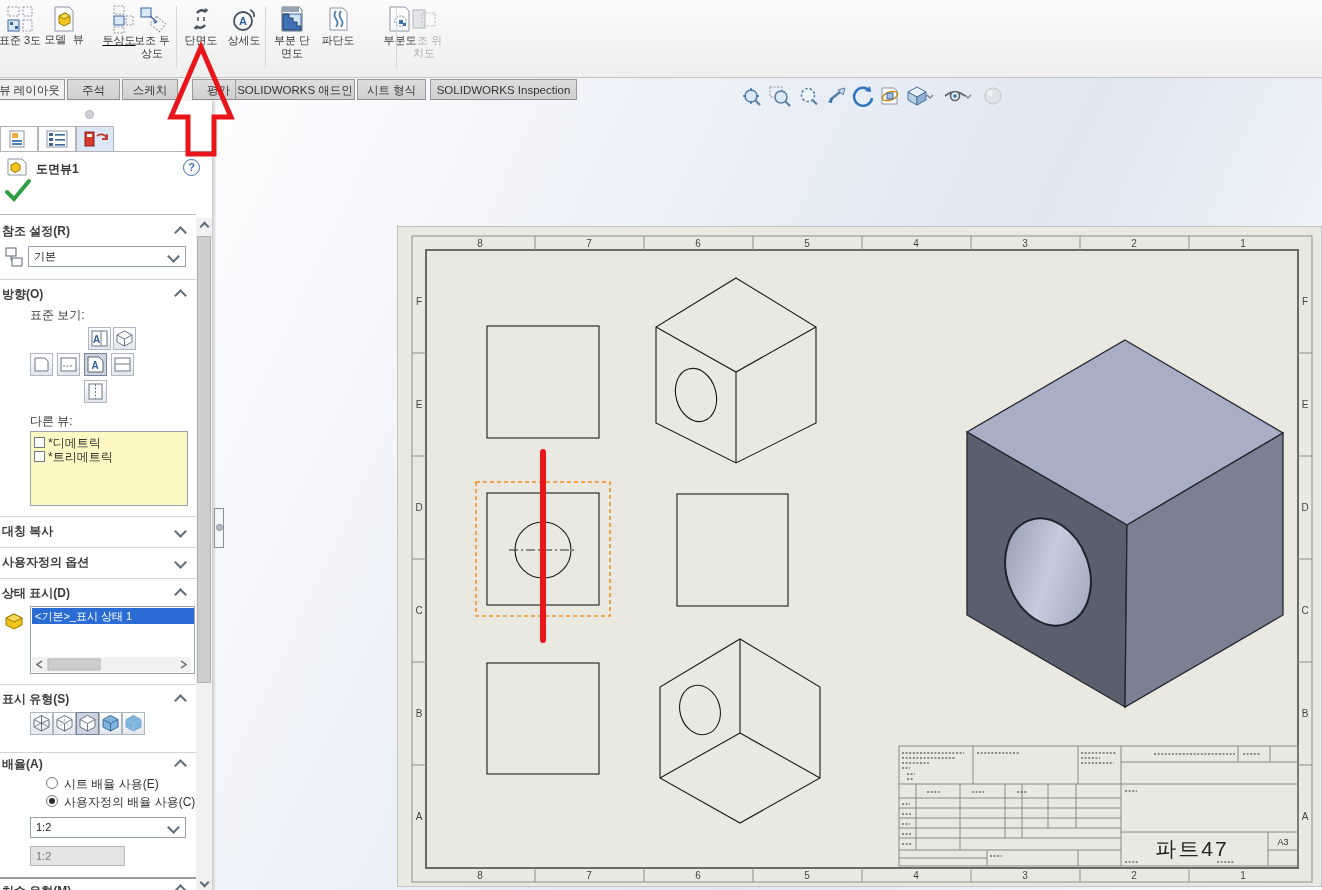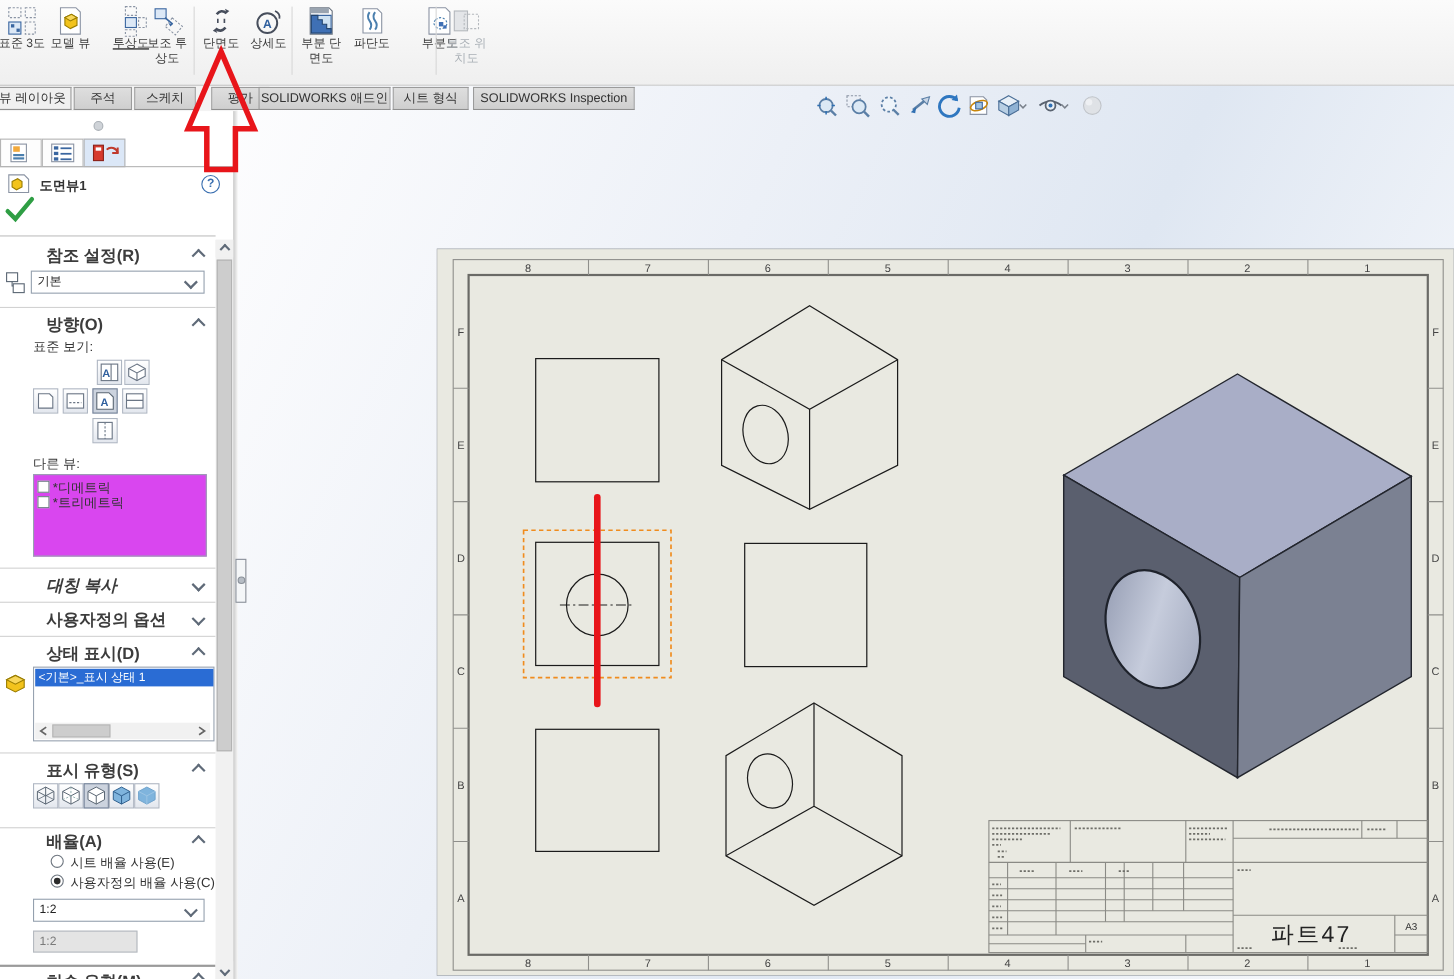"모델 뷰" div.rib-item { font-family: none -> Liberation Mono, monospace }
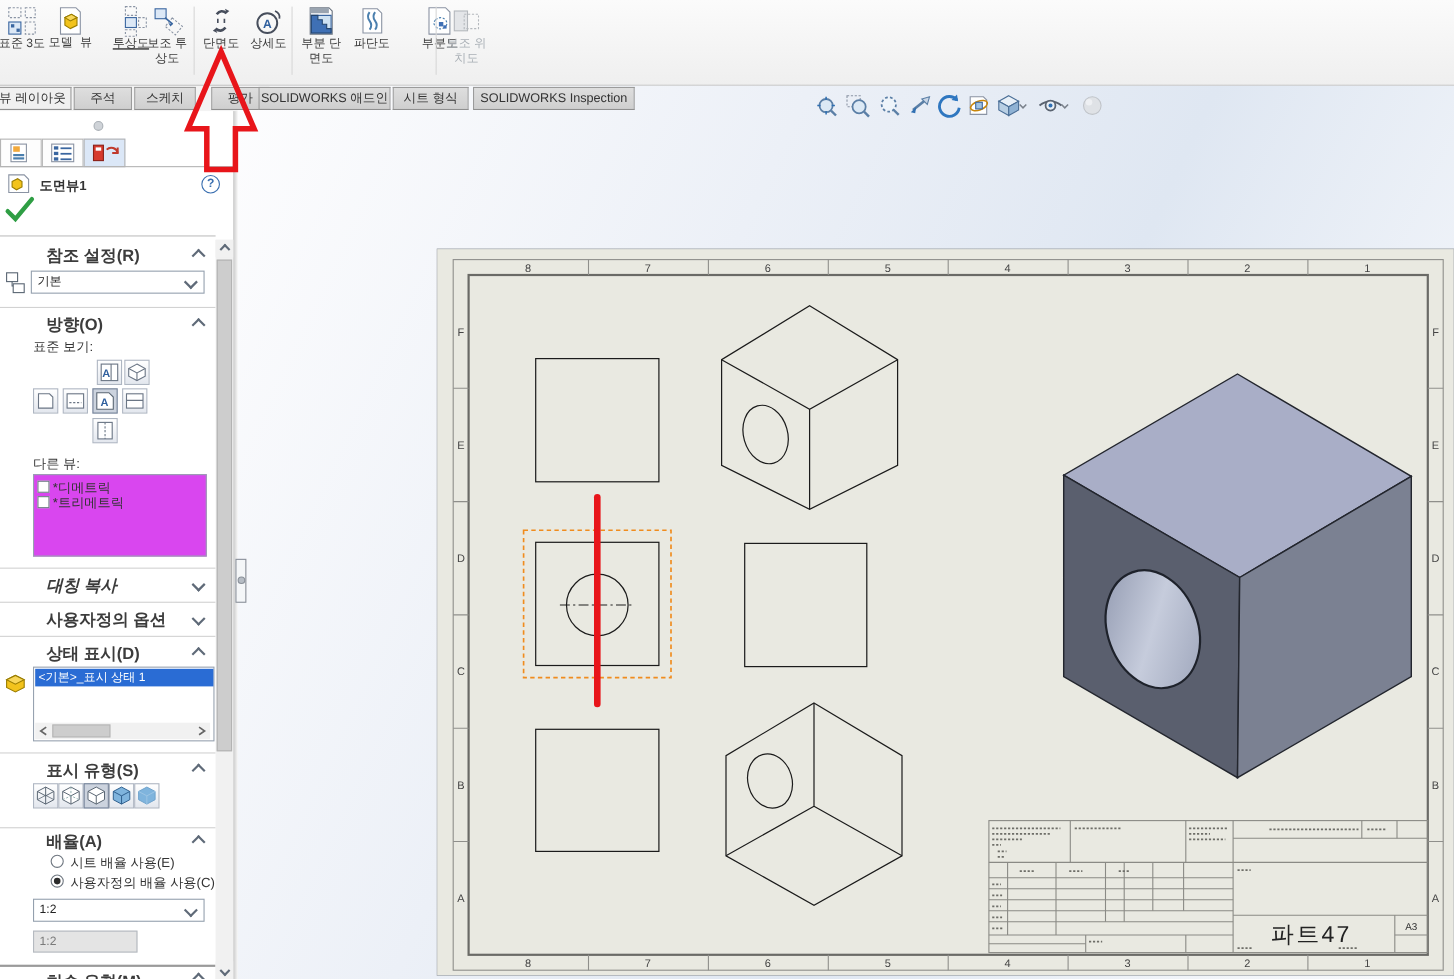"참조 설정(R)" .pm-sec-label { font-size: 15px -> 12px; margin-left: 40px -> none }
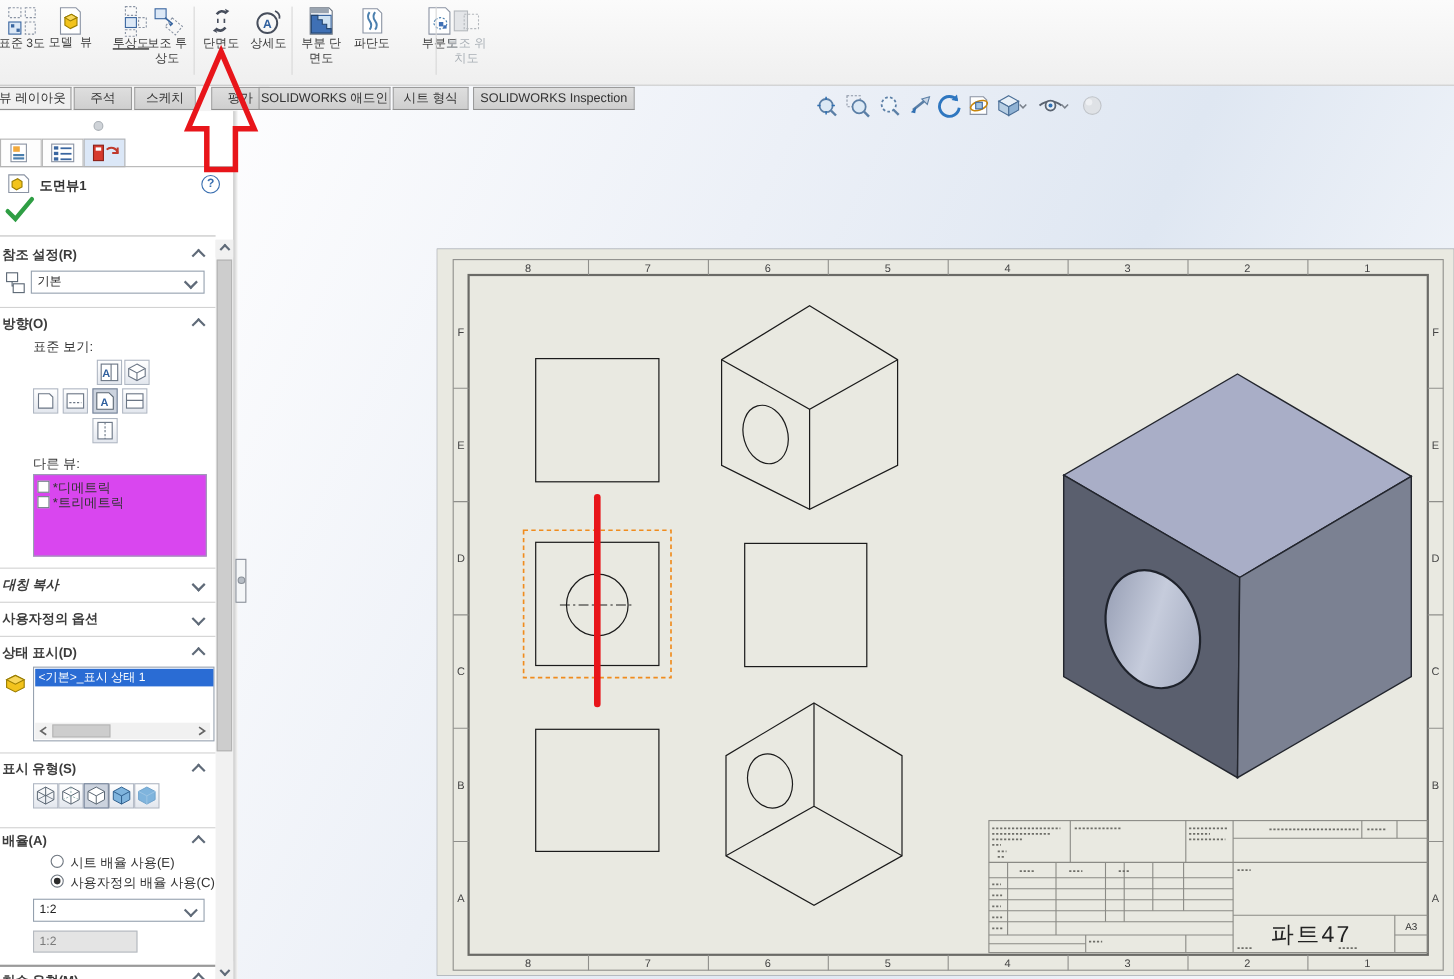"*디메트릭" div.abs { background: #d946ef -> #fef9c3 }
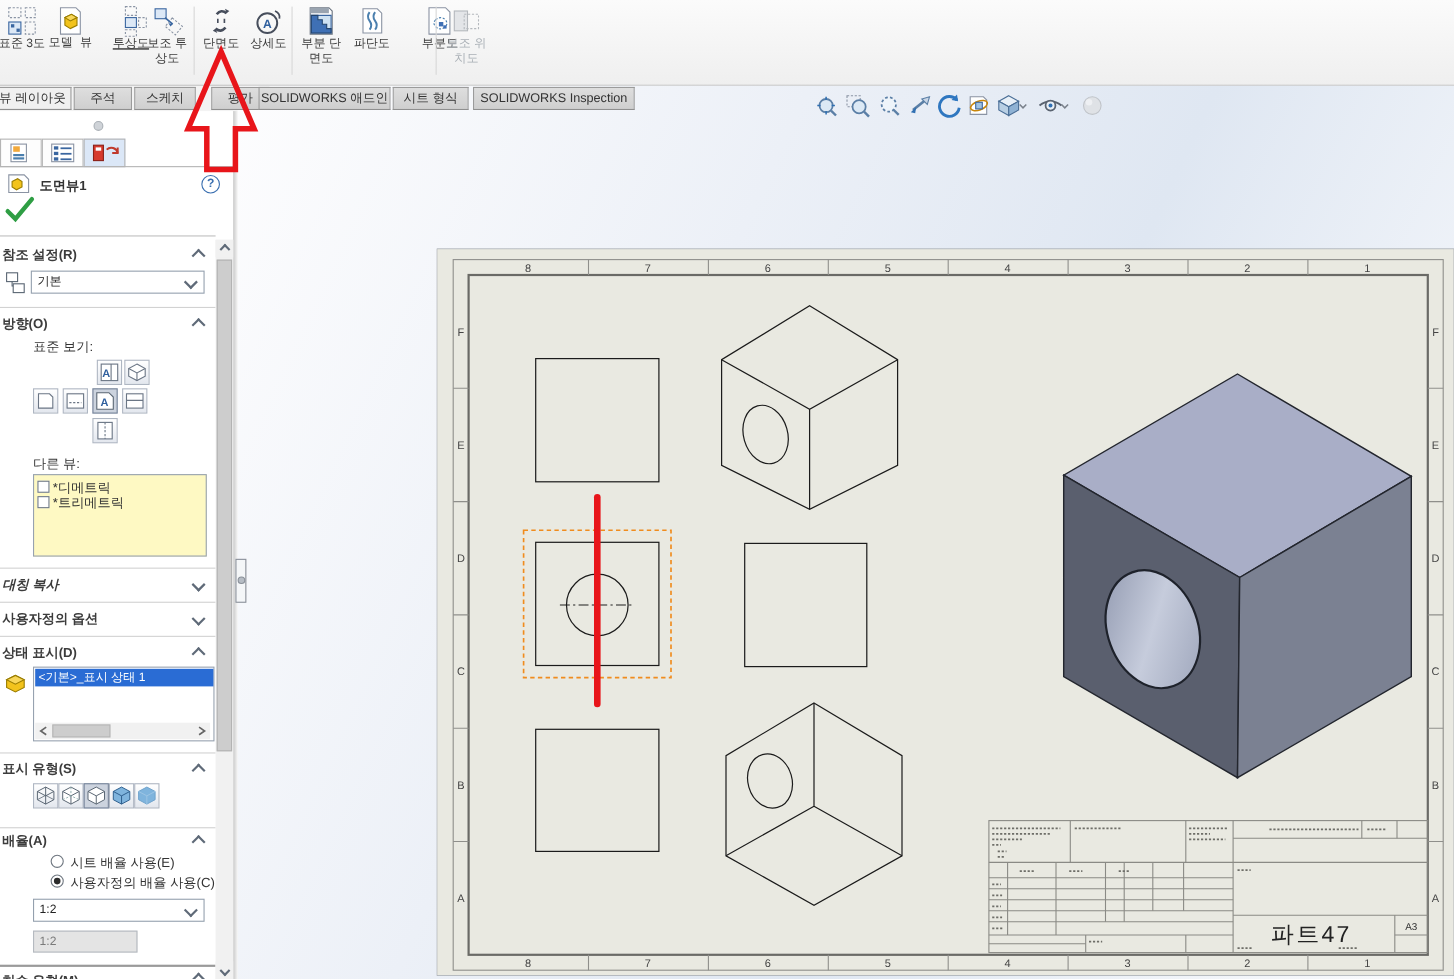"대칭 복사" div.abs { font-style: italic -> none }
